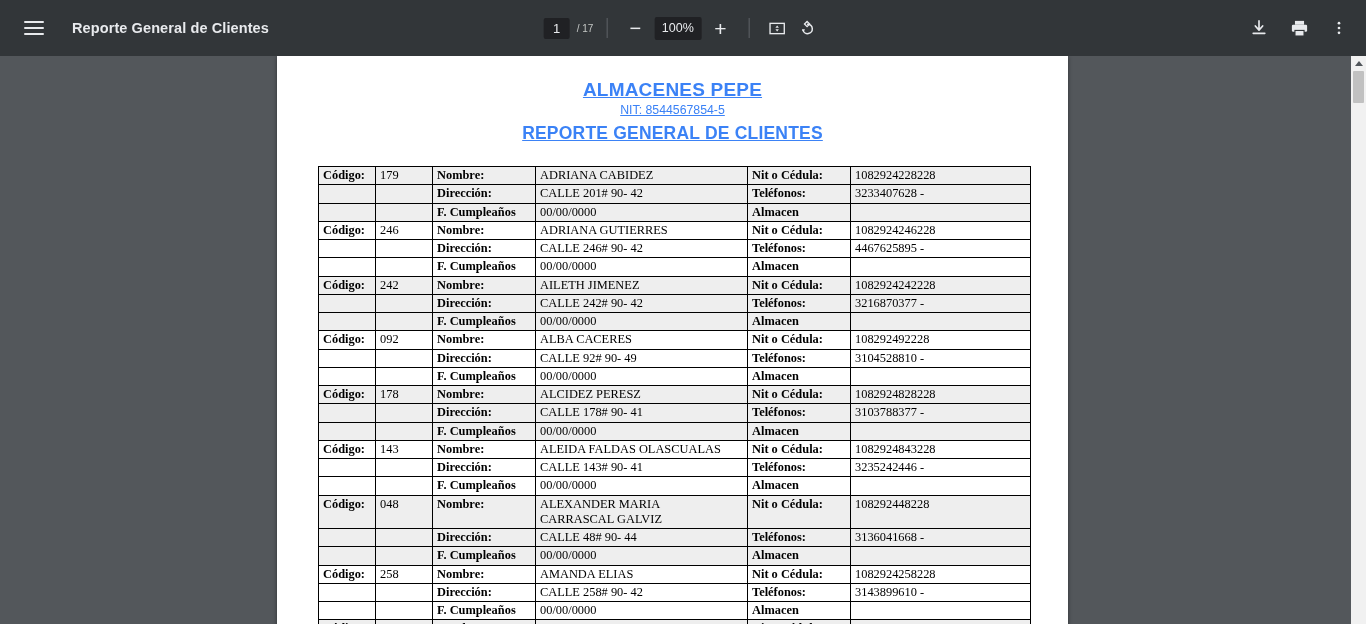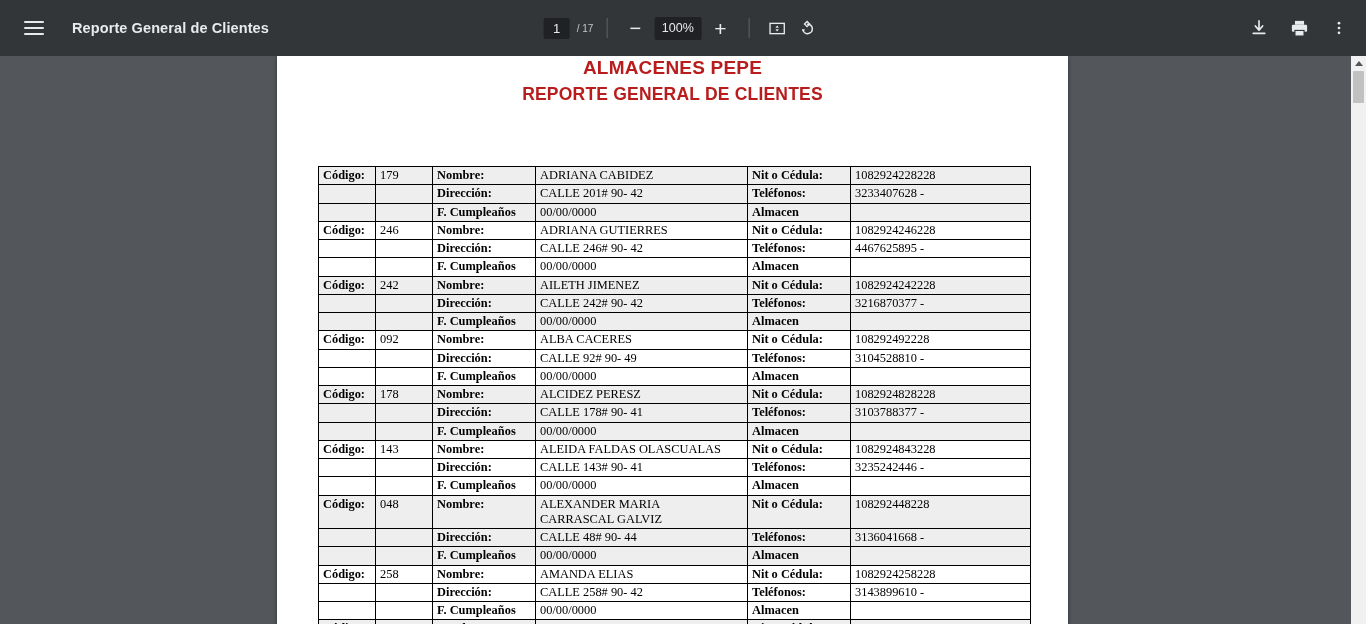"ALMACENES PEPE" #doc-header { color: #b91c1c -> #3b82f6; padding-top: 0 -> 22px; text-decoration: none -> underline }
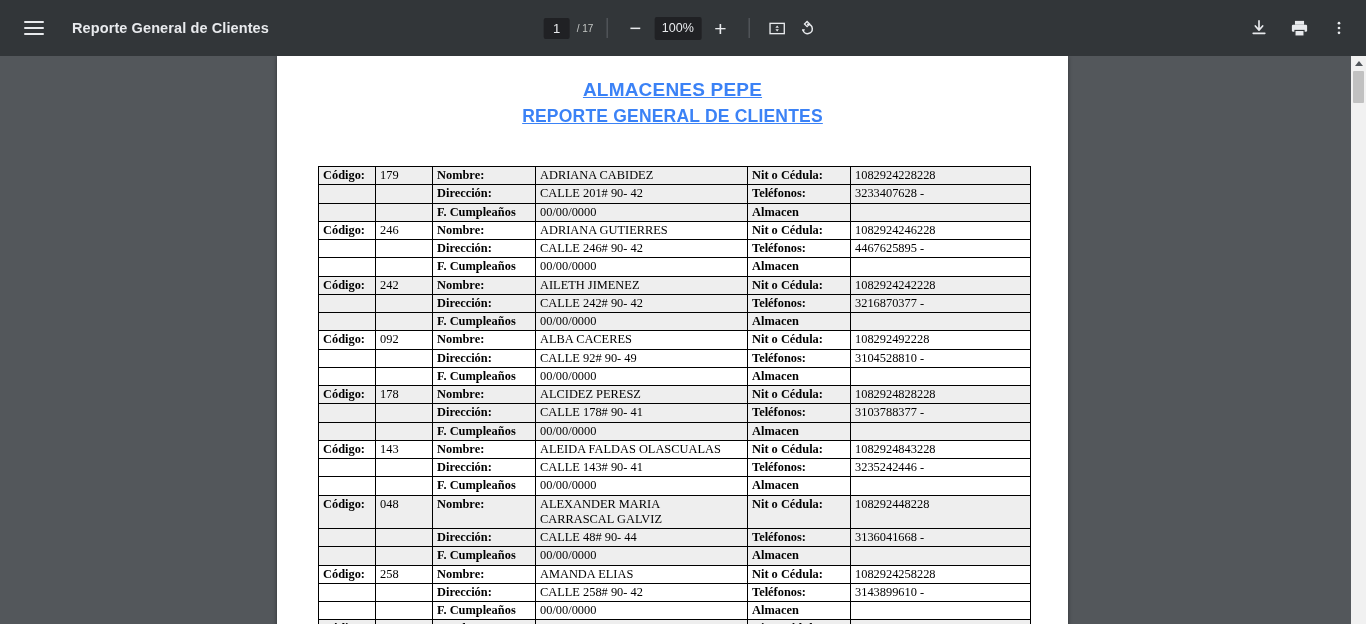"NIT: 8544567854-5" div.h-sub { html: none -> <div>NIT: 8544567854-5</div> }
